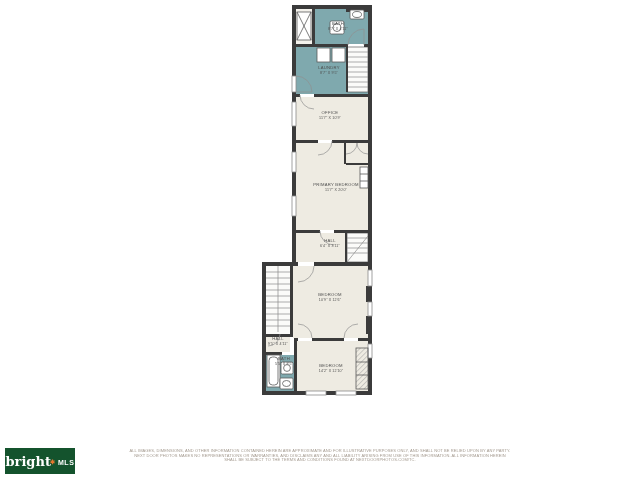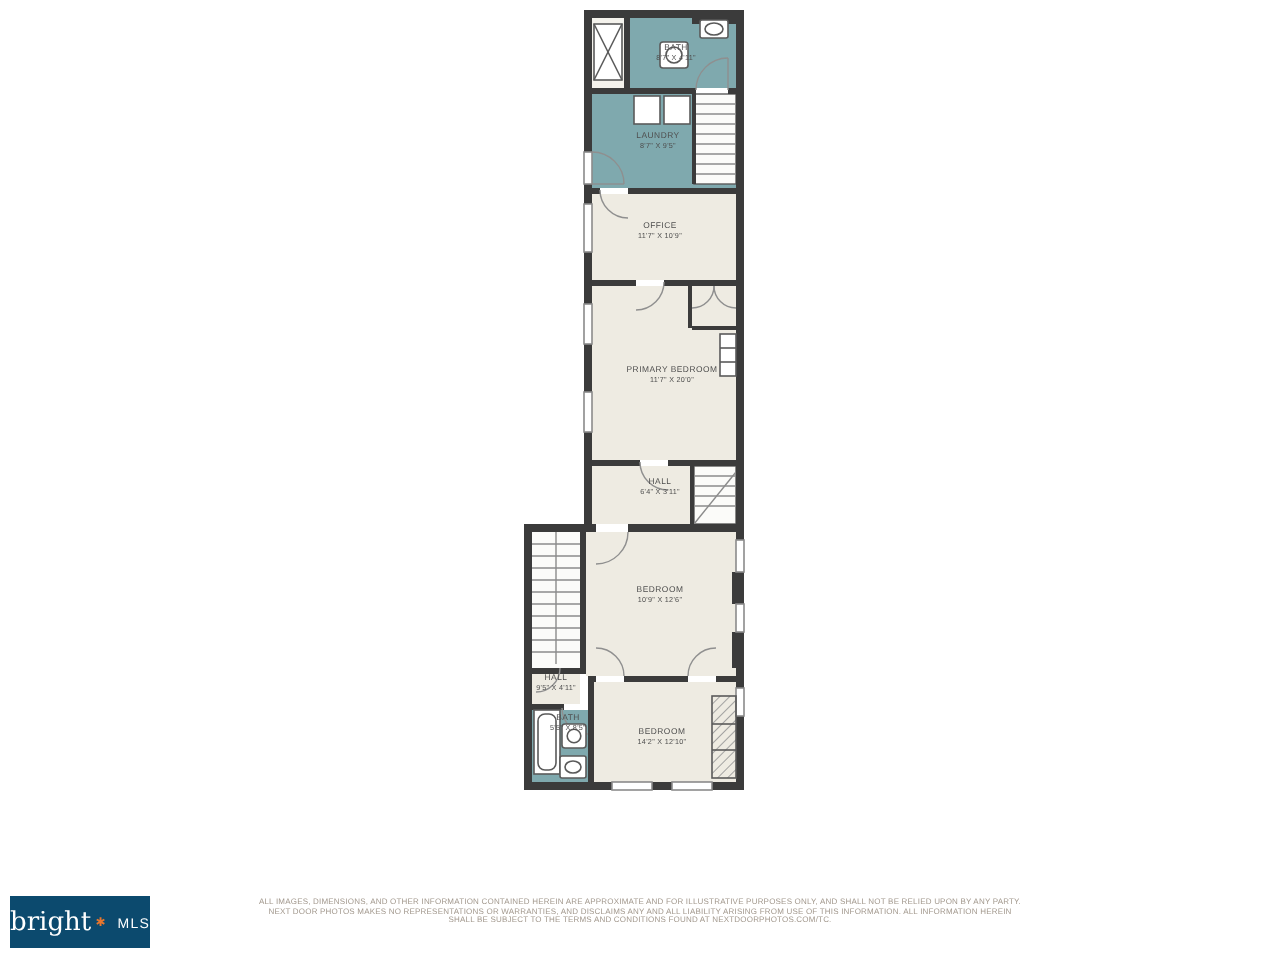"bright" #logo { background: #0c4a6e -> #14532d; font-weight: none -> bold; justify-content: space-between -> center }
